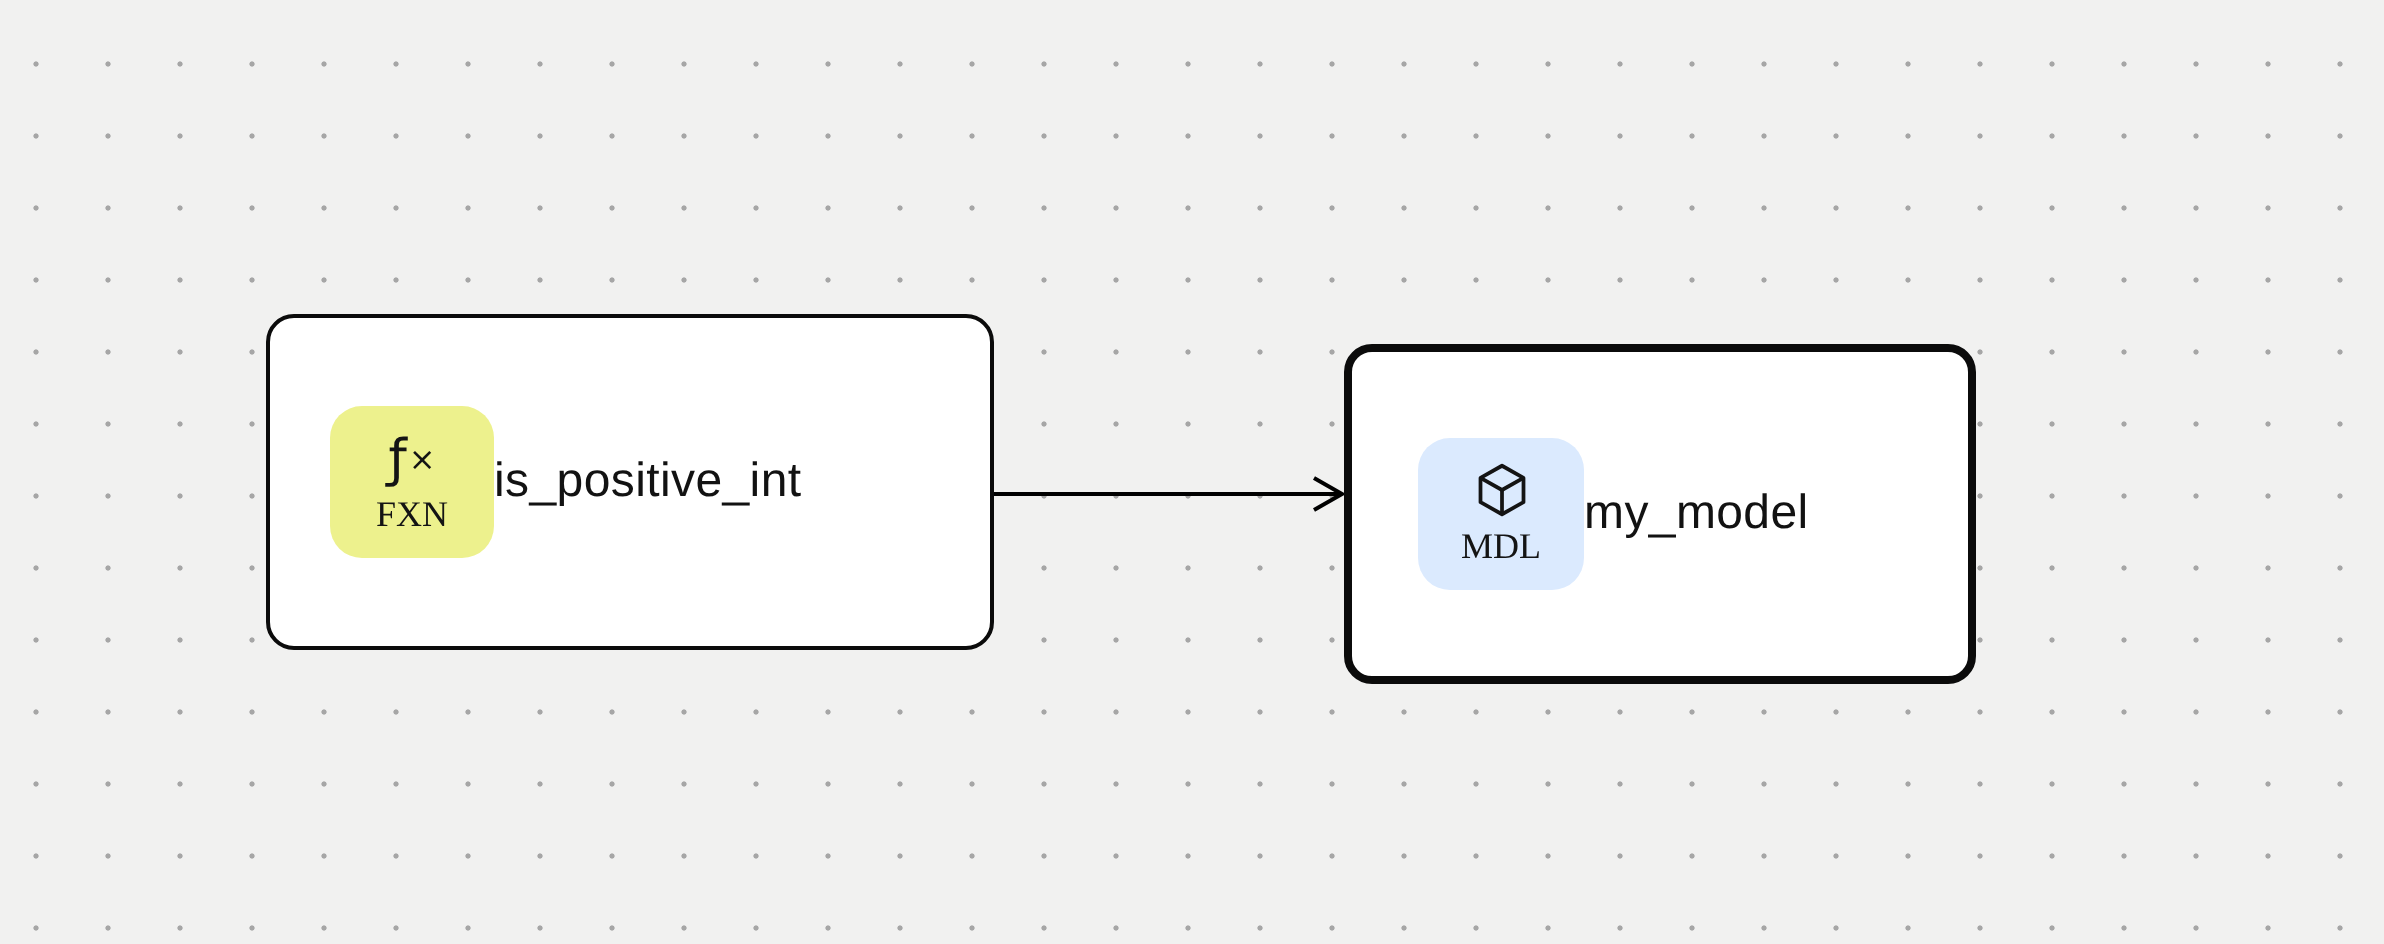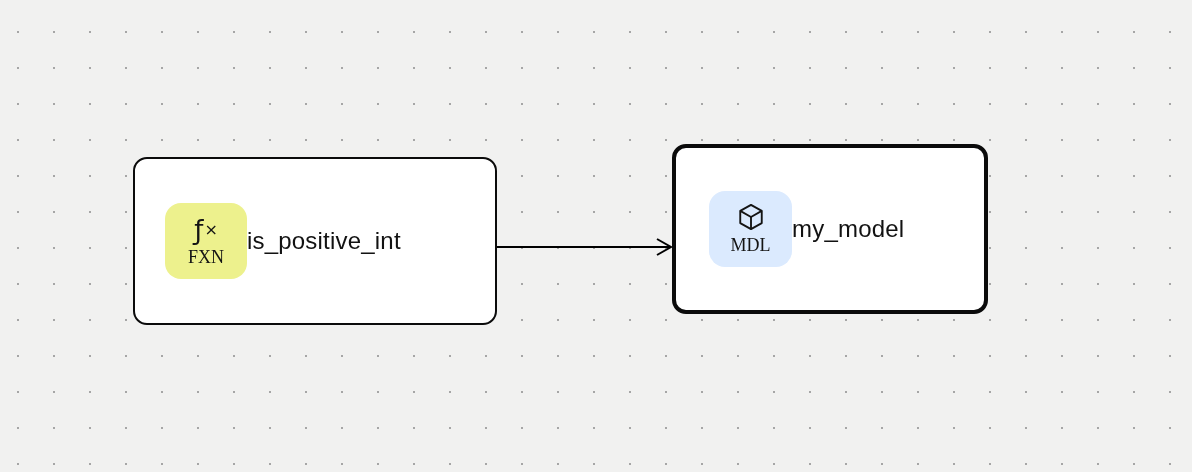"MDL" .node-2 { top: 144px -> 172px }
